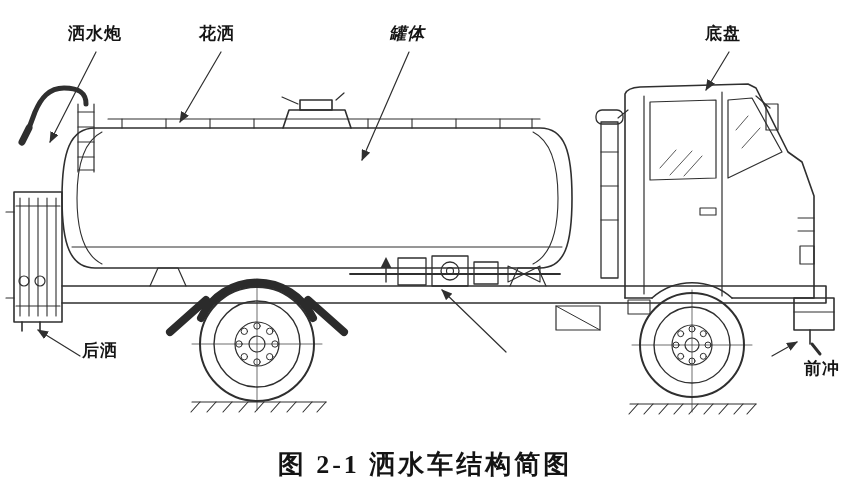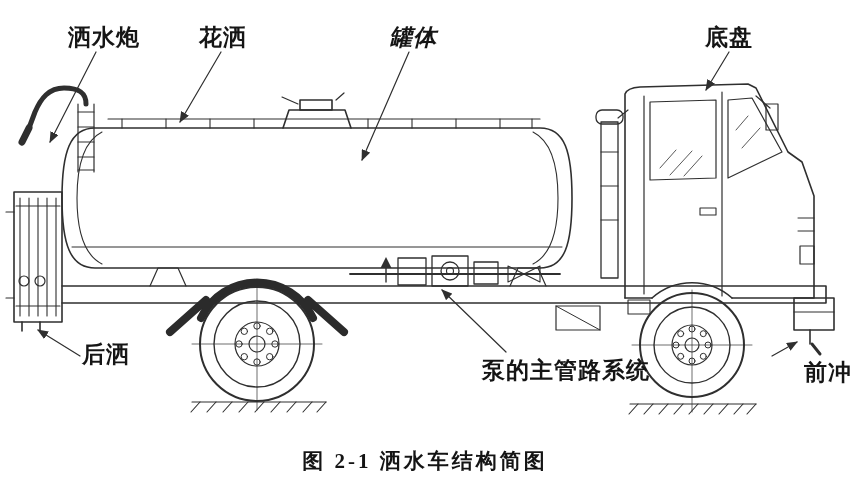"洒水炮" .part-label { font-size: 23px -> 17px }
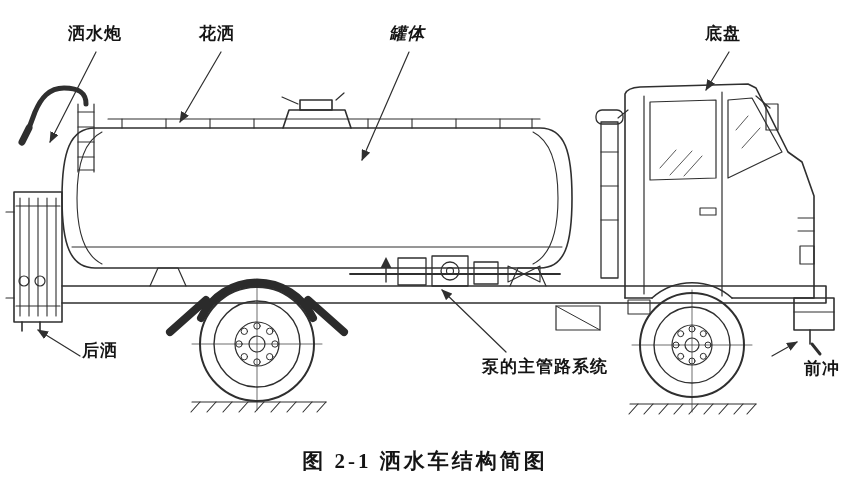"泵的主管路系统" div.part-label { html: <div>泵的主管路系统</div> -> none }
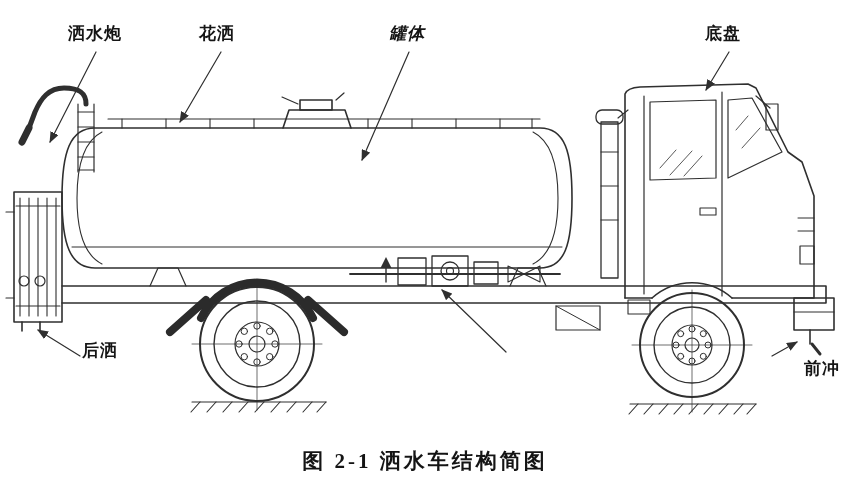"图 2-1 洒水车结构简图" .figure-caption { font-size: 21px -> 26px }
